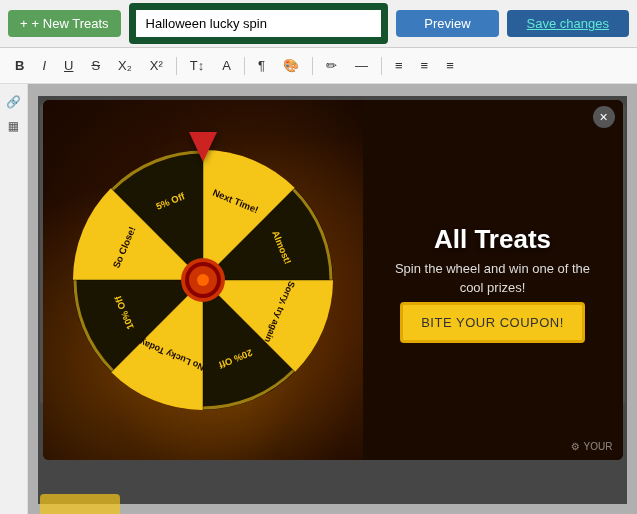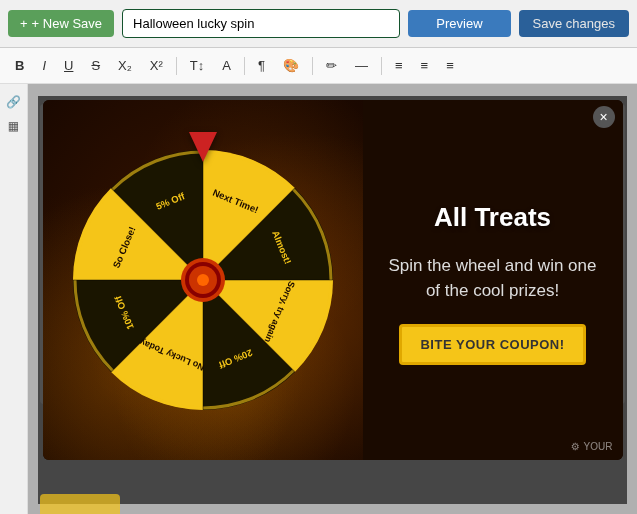"+ New Save" span { text: Save -> Treats }
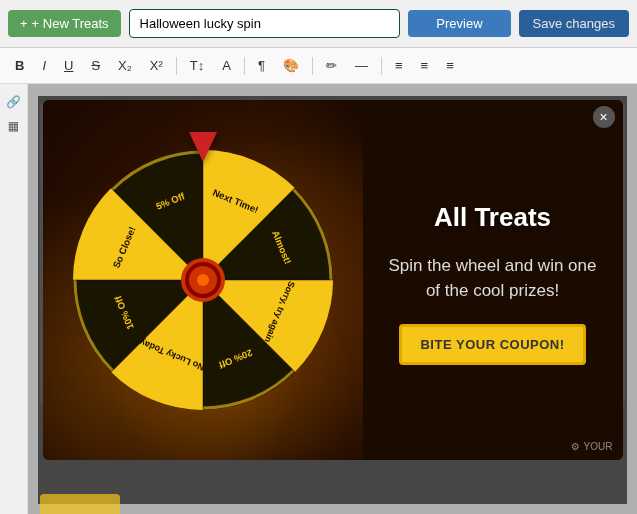"Halloween lucky spin" .block-name-input { border: 1px solid #14532d -> 7px solid #14532d }
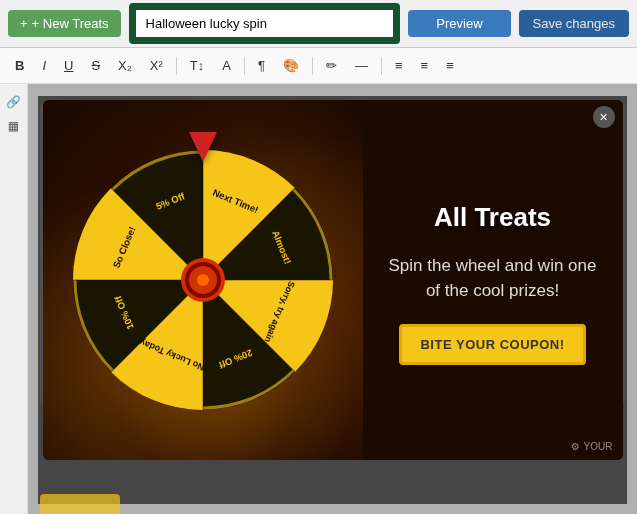"Save changes" .save-btn { color: #e5e5e5 -> #5eead4; padding: 6px 14px -> 6px 20px; text-decoration: none -> underline }
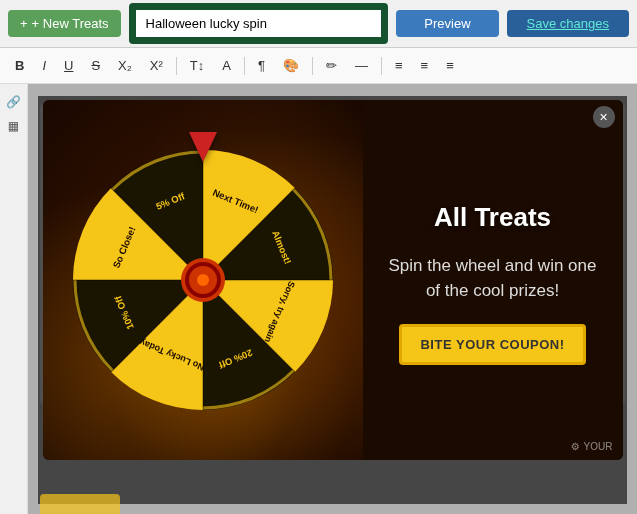"All Treats" .right-side { gap: 20px -> 4px }
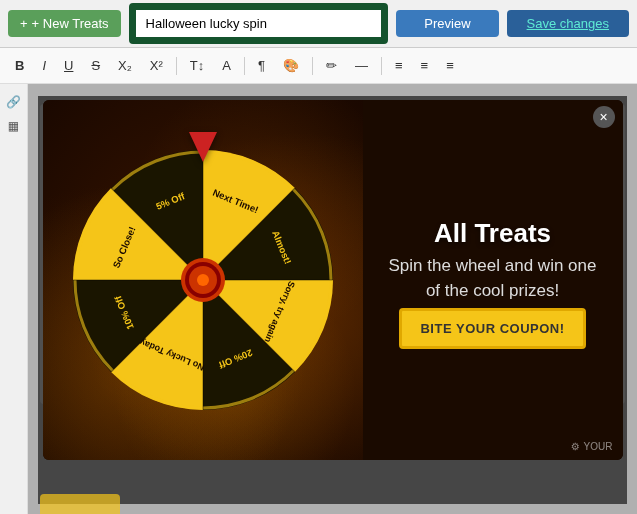"Spin the wheel and win" .popup-subtitle { font-size: 17px -> 13px }
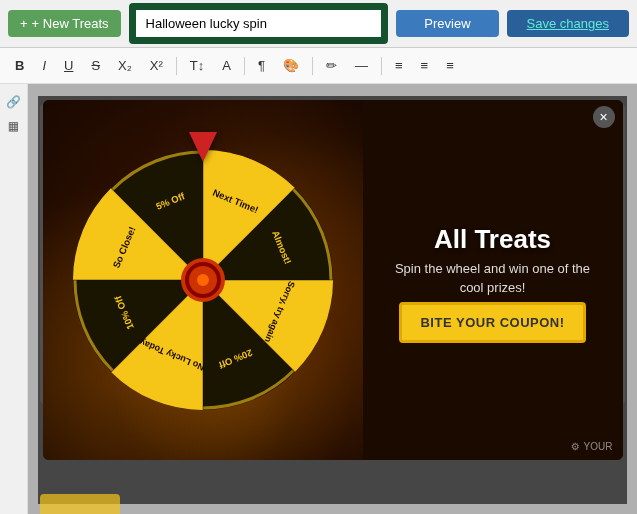"BITE YOUR COUPON!" .coupon-btn { font-weight: 700 -> 400 }
